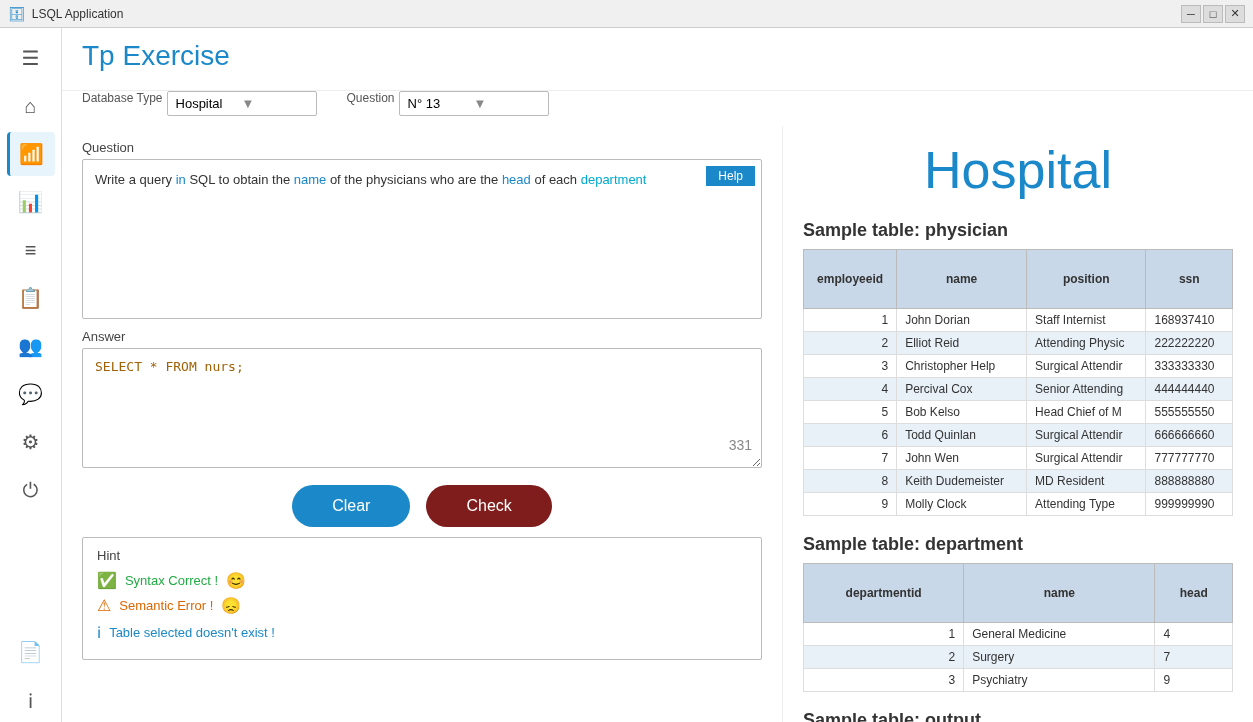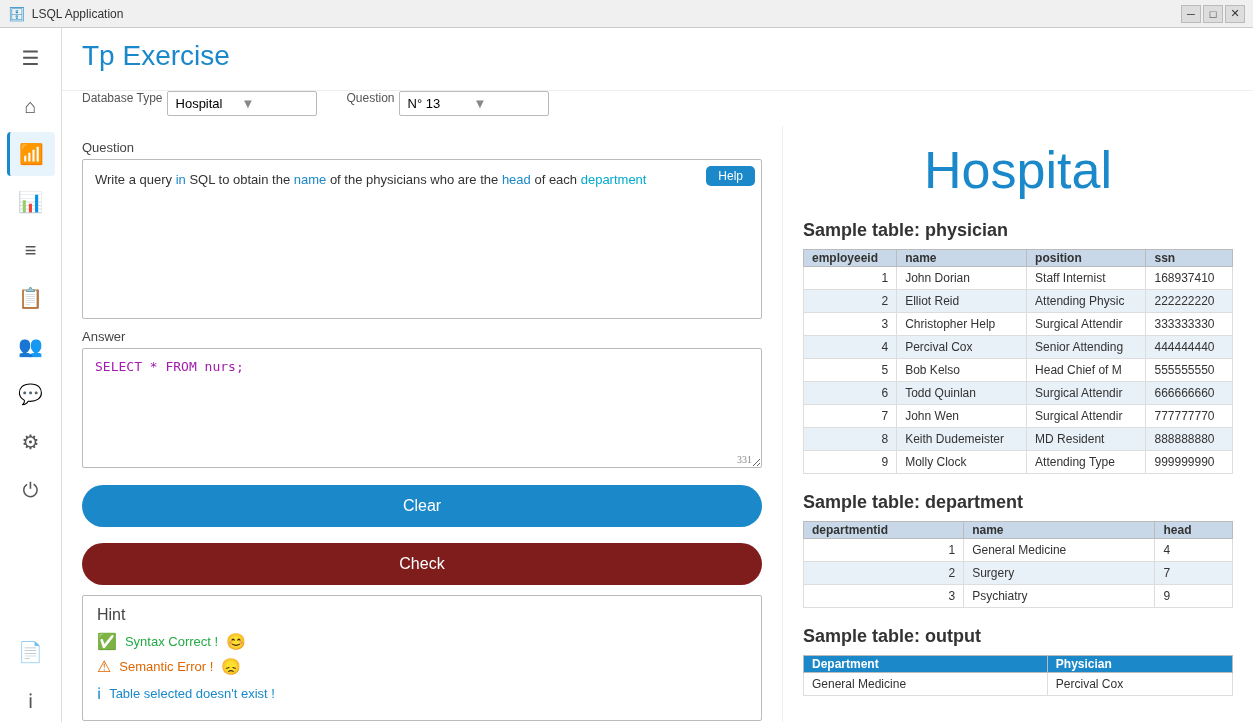"Help" .help-btn { border-radius: 5px -> 0 }
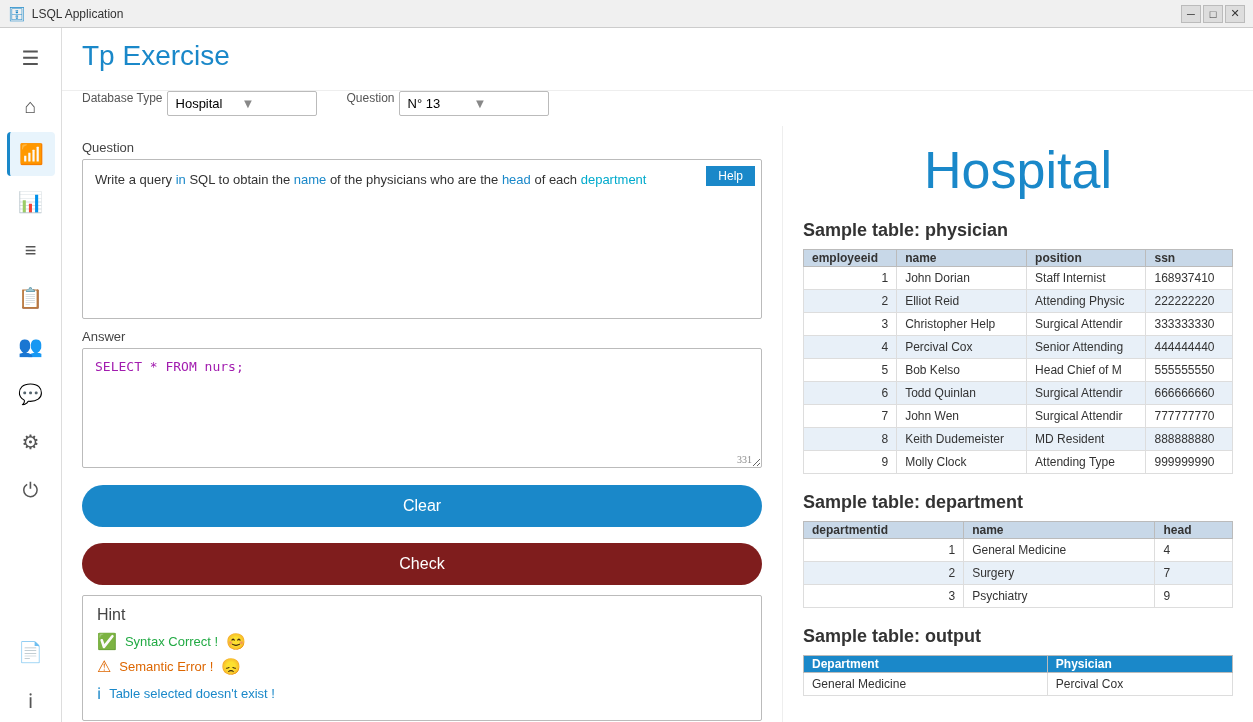"employeeid" .data-table th { padding: 1px 8px -> 22px 8px; text-align: left -> center }
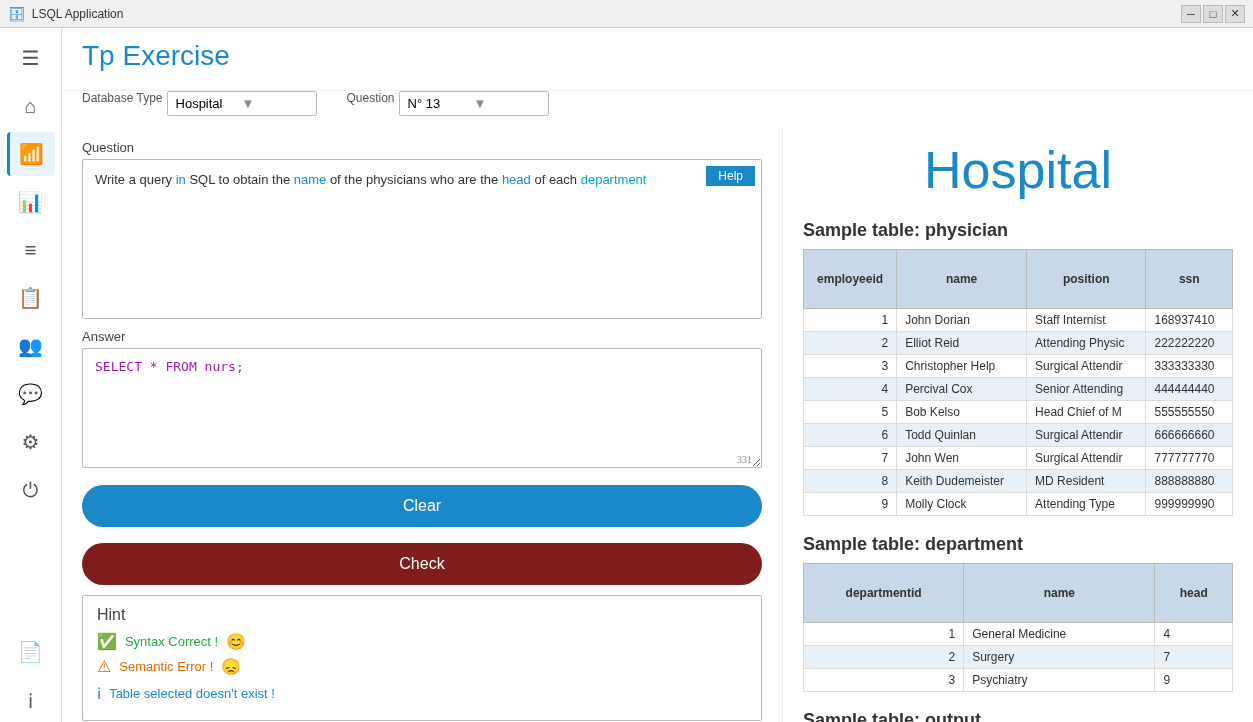"SELECT * FROM nurs;" .answer-textarea { color: #a21caf -> #a16207 }
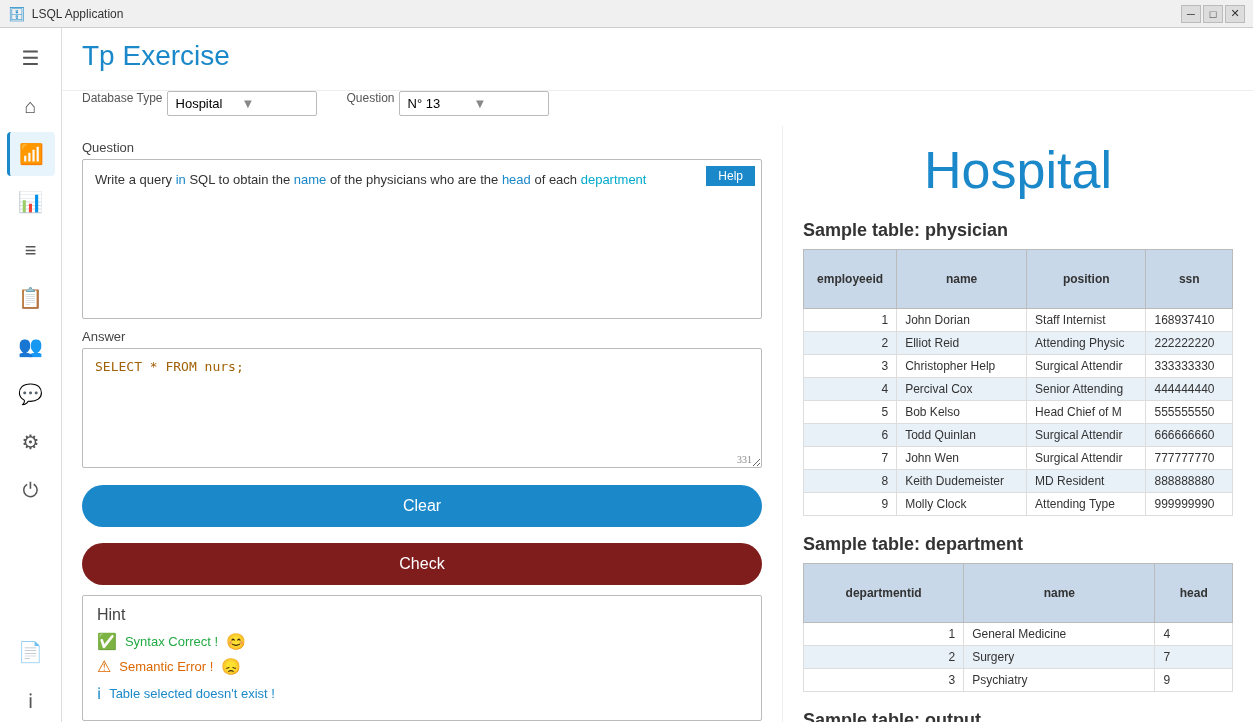"331" .char-count { bottom: 6px -> 18px; font-family: Liberation Serif, serif -> none; font-size: 10px -> 14px }
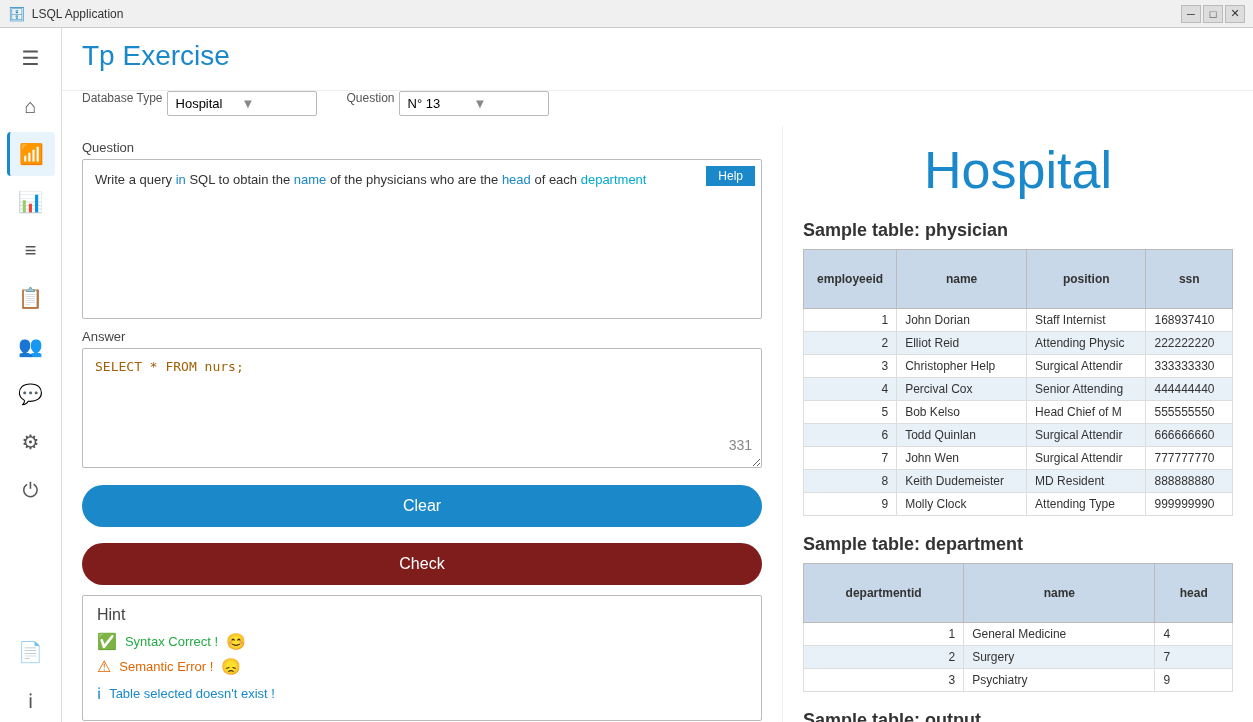"Clear" .buttons-row { flex-direction: column -> none }
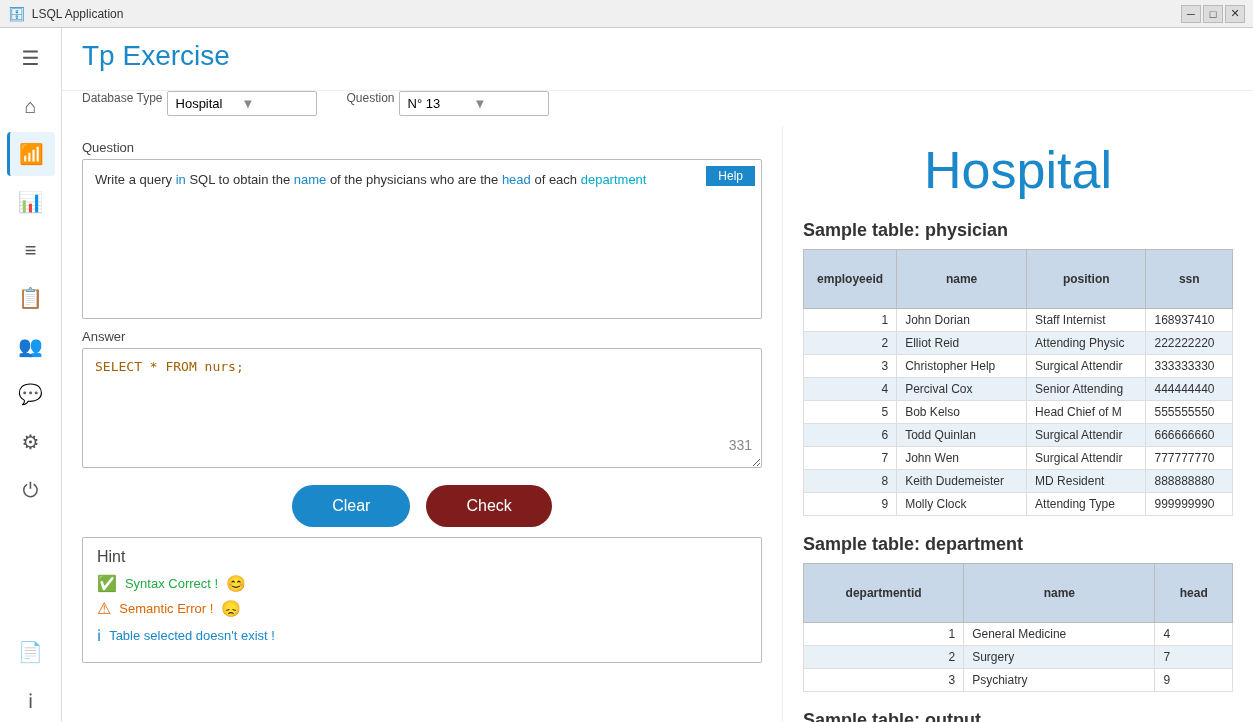"Hint" .hint-title { font-size: 16px -> 13px }
